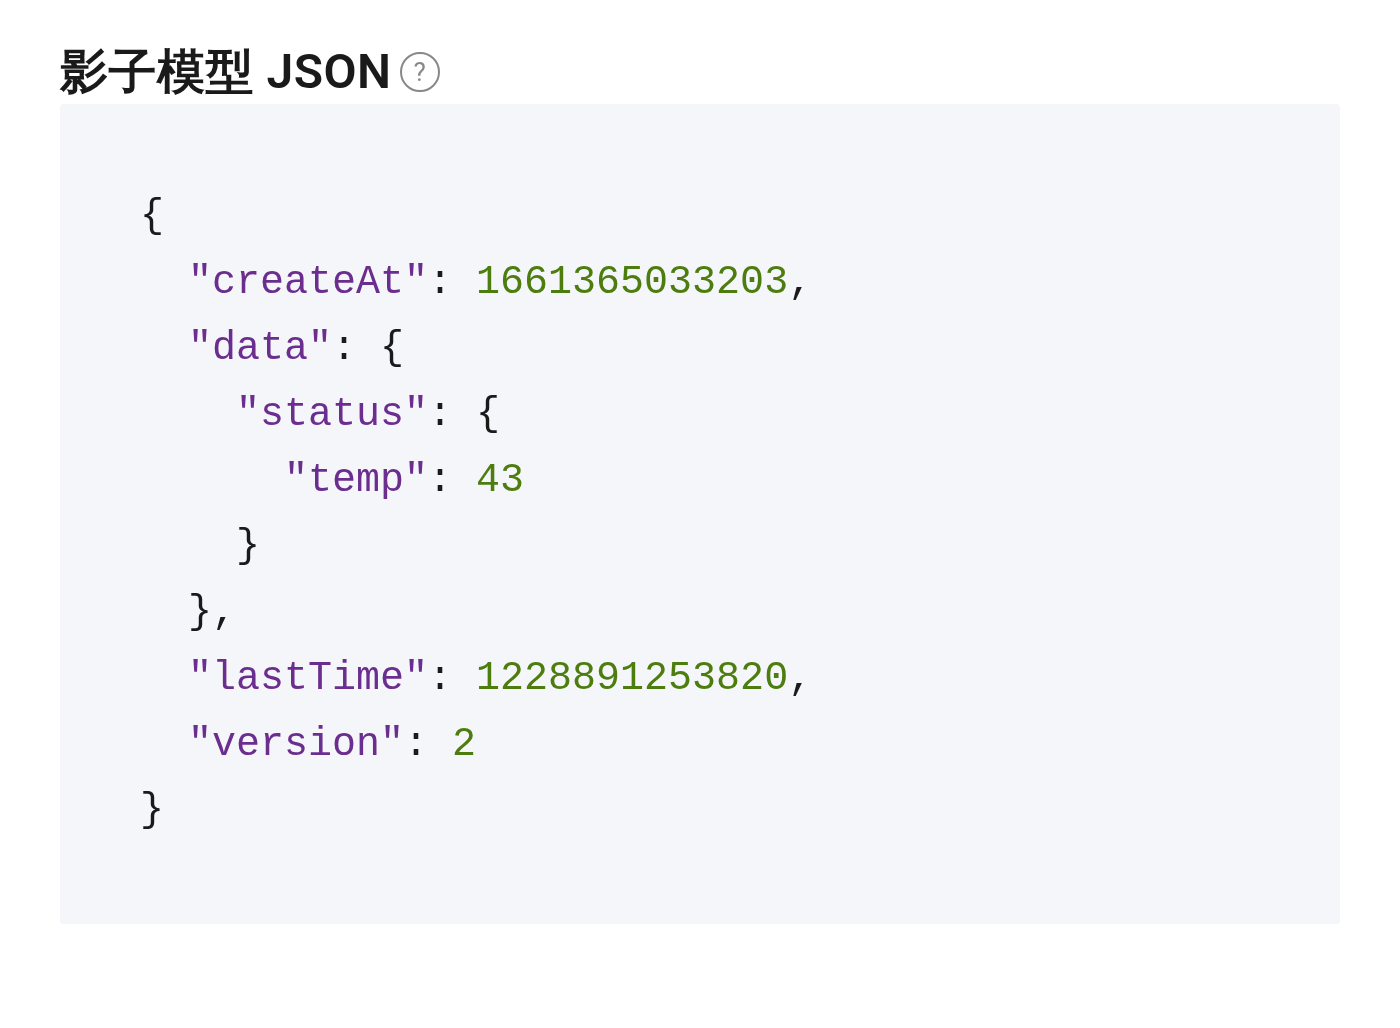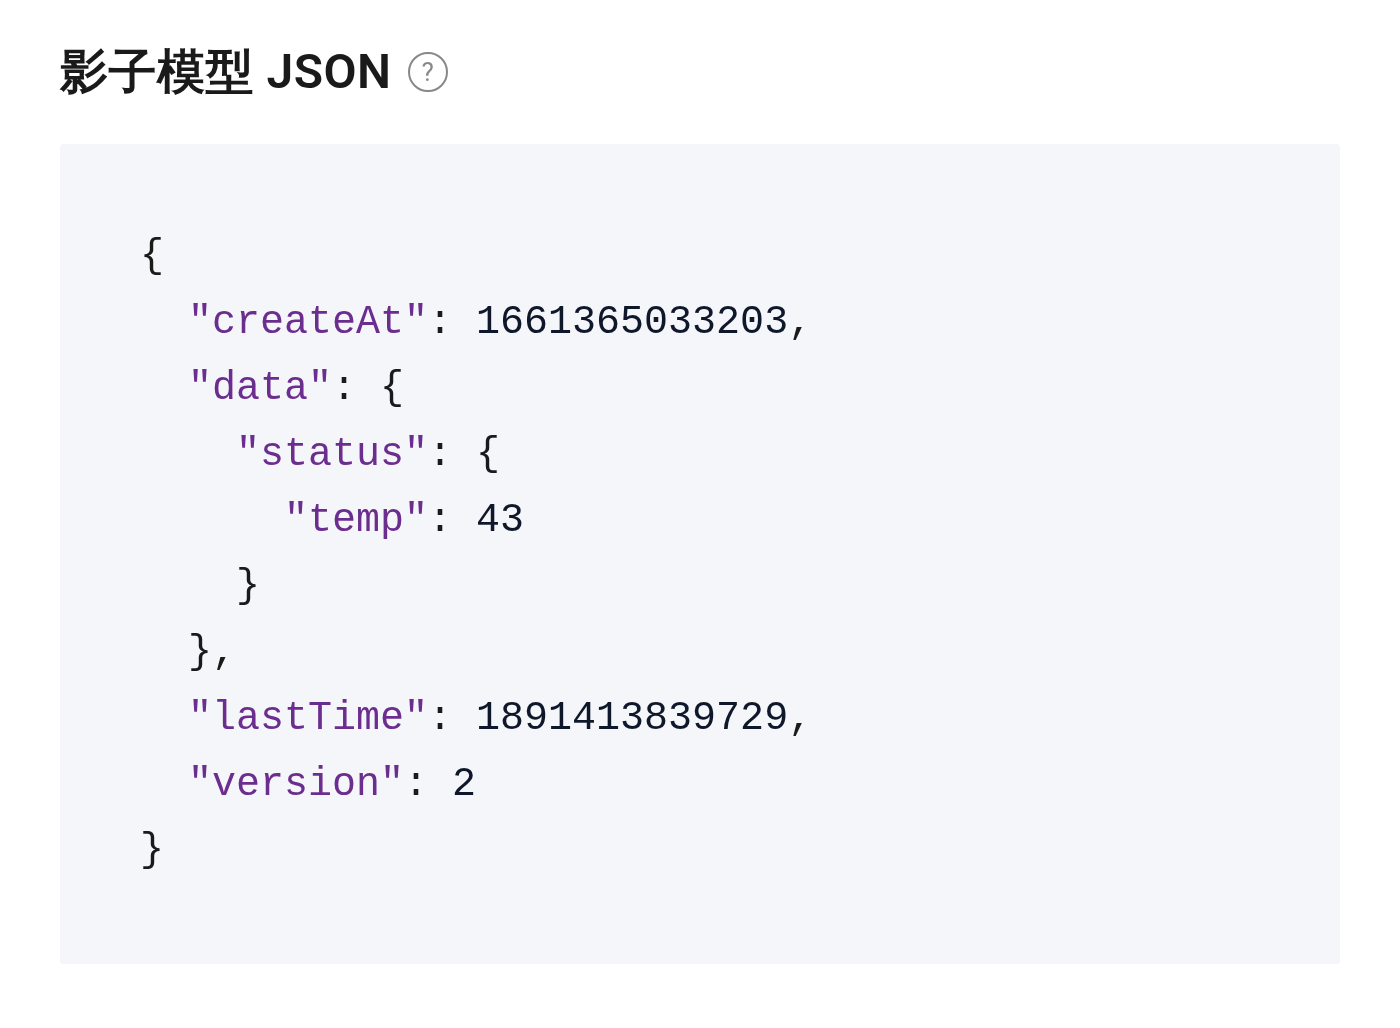"影子模型 JSON" .header { gap: 16px -> 8px; margin-bottom: 40px -> none }
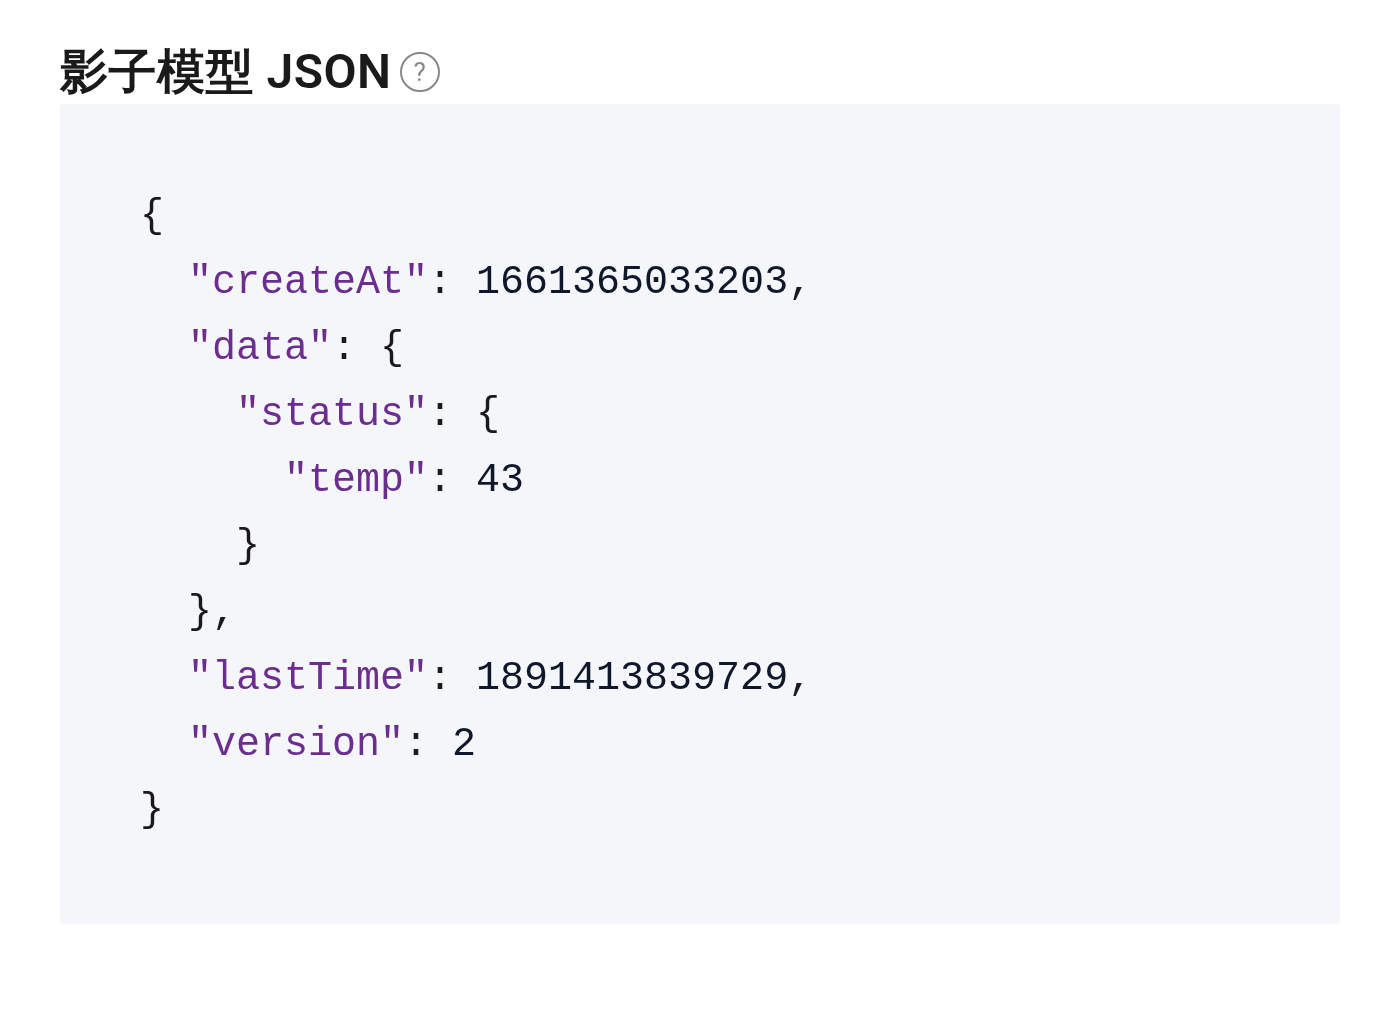"1661365033203" .json-number { color: #0f172a -> #4d7c0f }
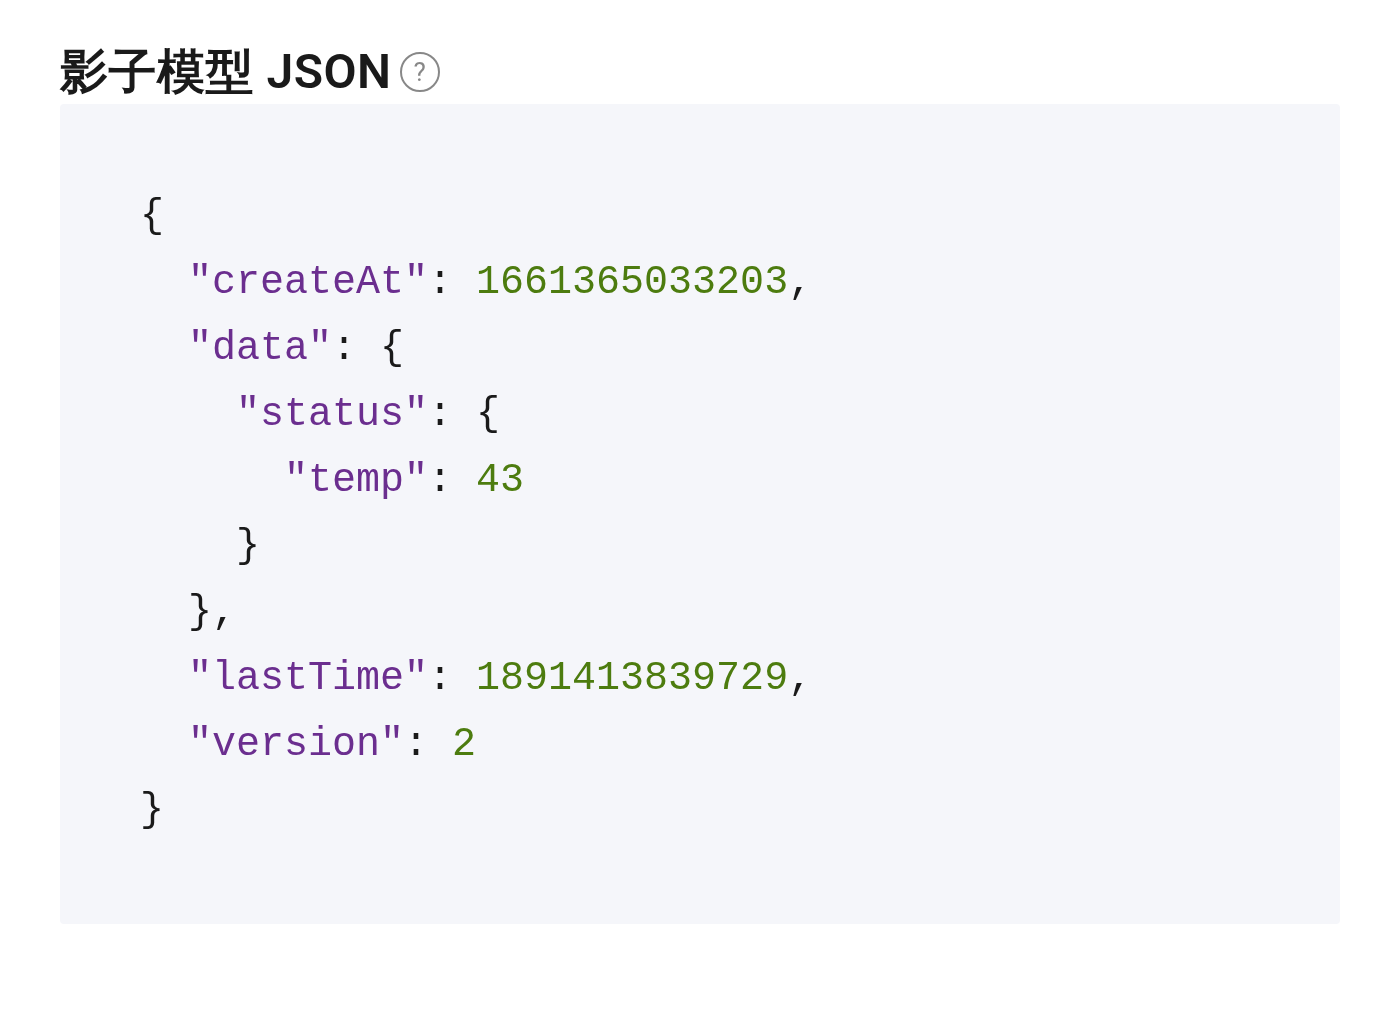"1891413839729" span.json-number { text: 1891413839729 -> 1228891253820 }
